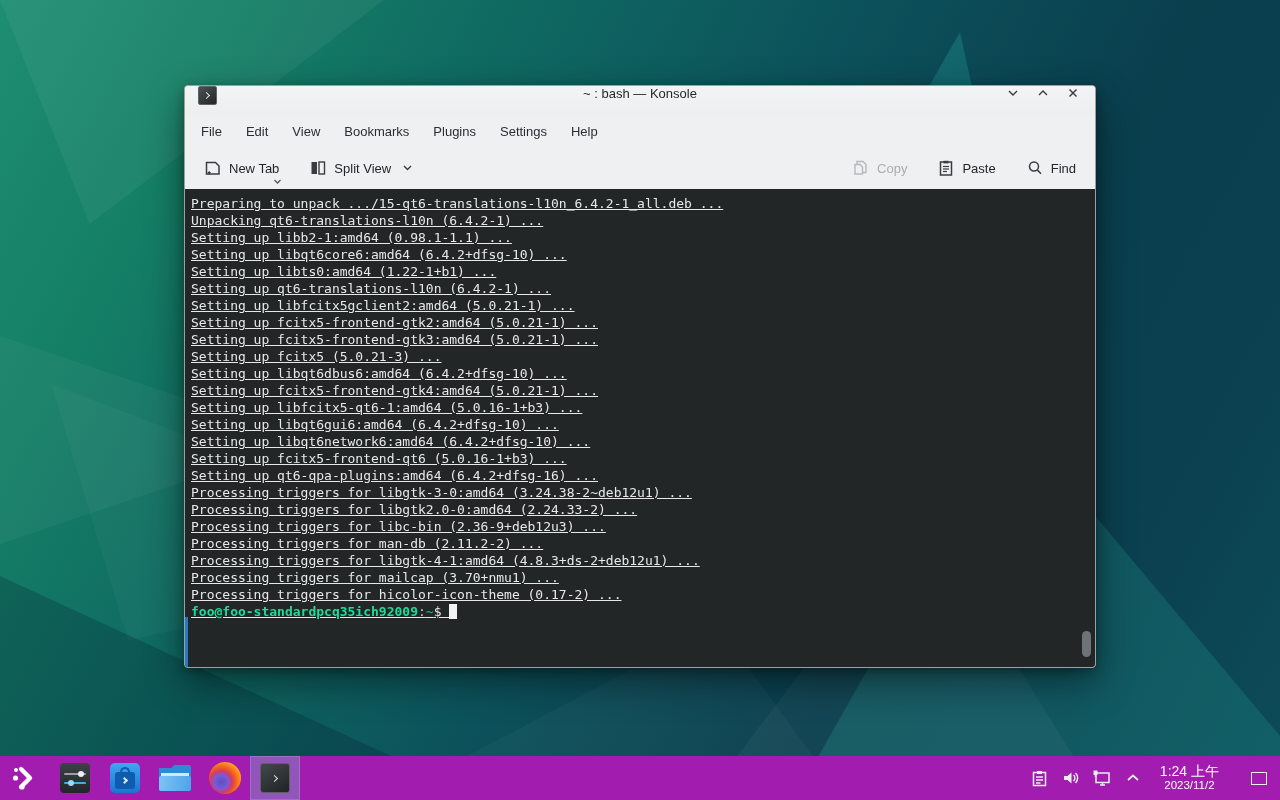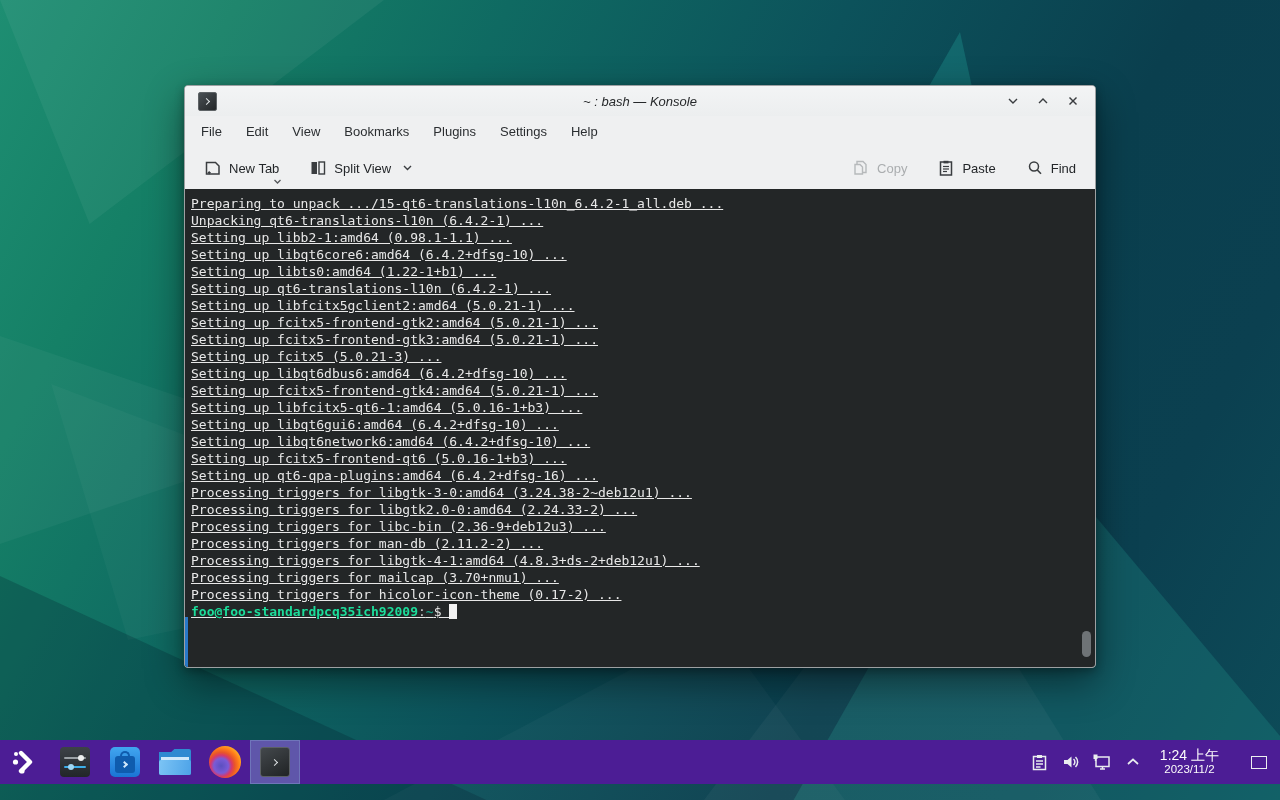"~ : bash — Konsole" .titlebar { align-items: center -> flex-start; font-style: italic -> none }
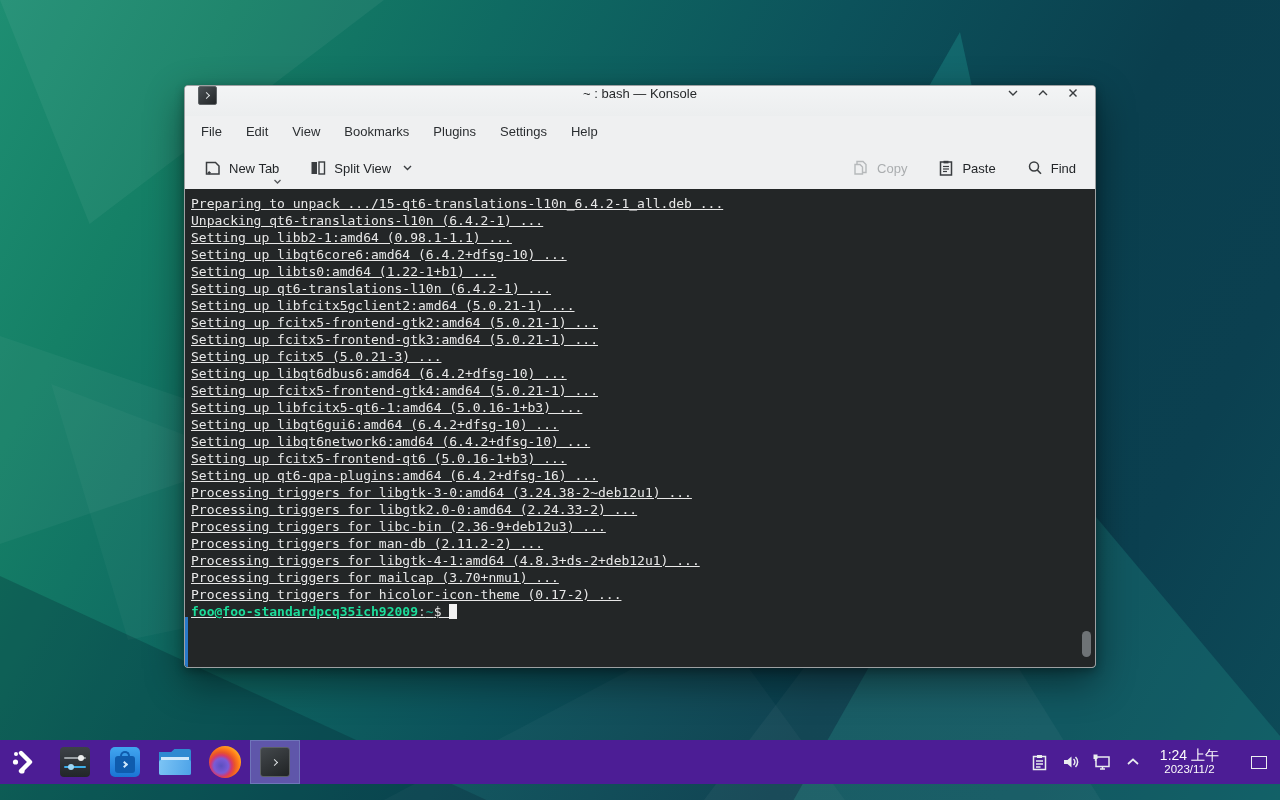"1:24 上午" .taskbar { background: #4c1d95 -> #a21caf; bottom: 16px -> 0 }
